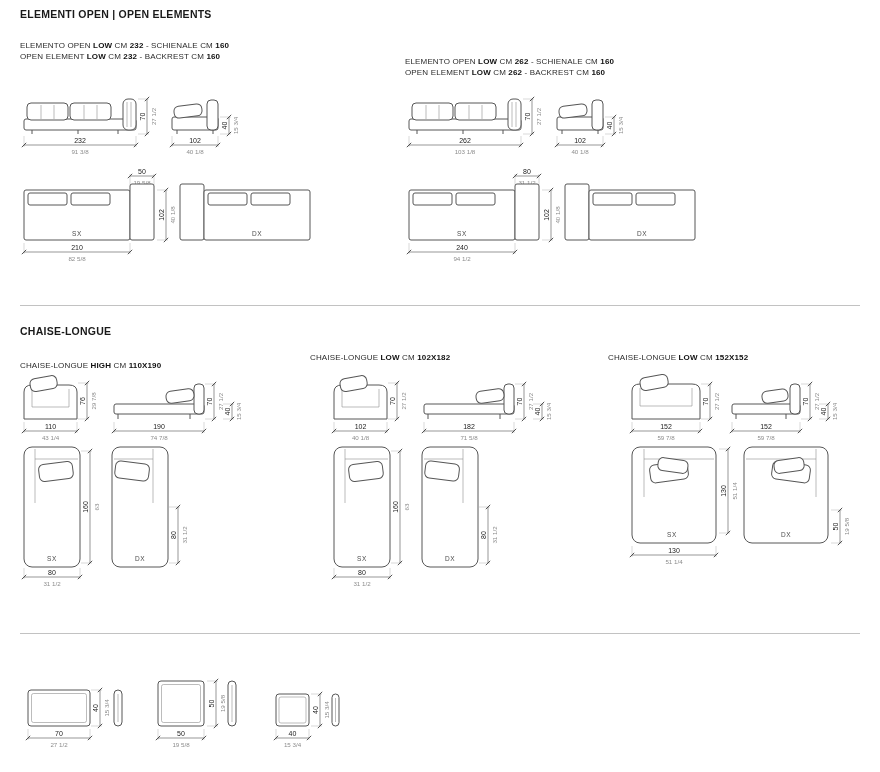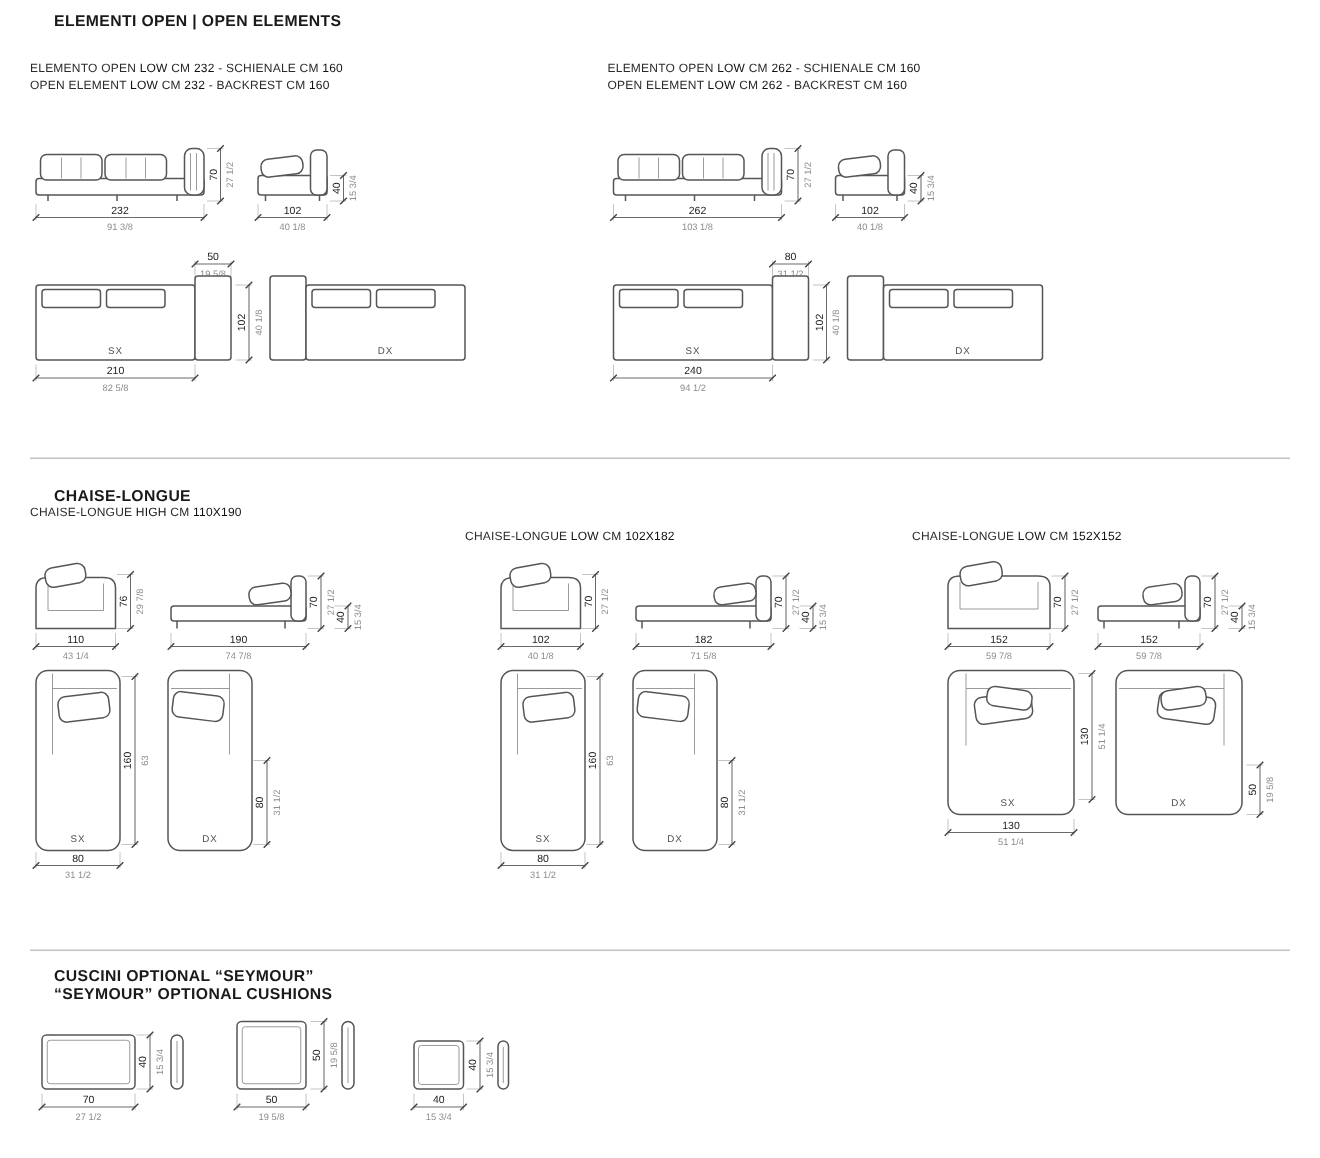"ELEMENTI OPEN | OPEN ELEMENTS" .sec-title { left: 36px -> 20px }
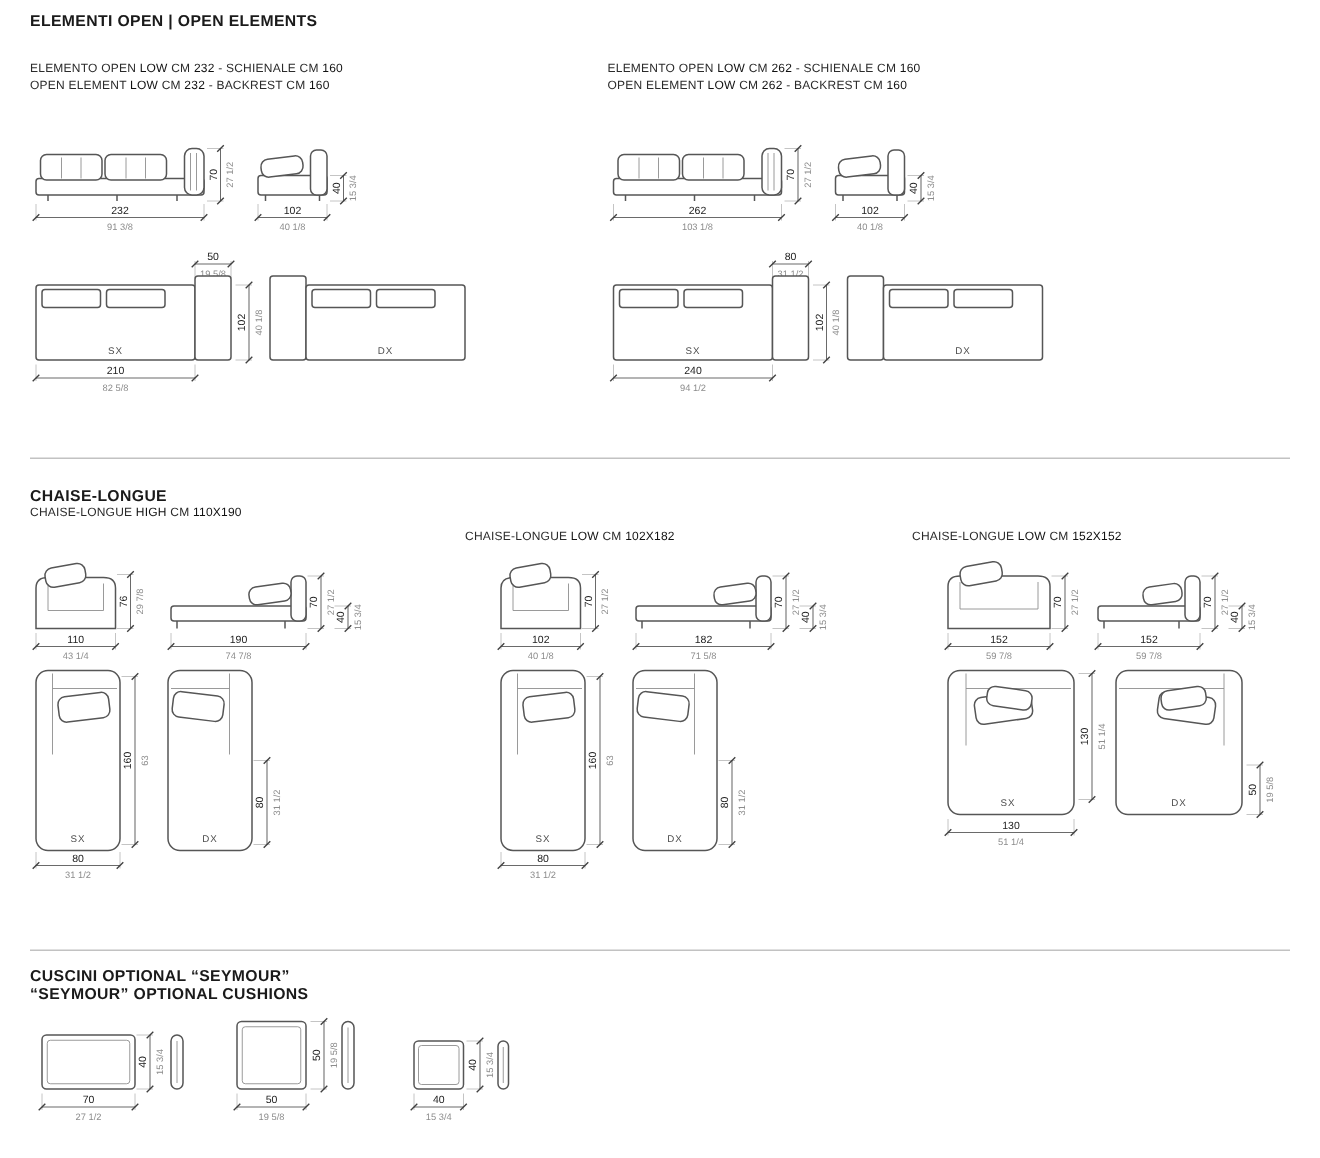"LOW" .block-title .b { font-weight: 400 -> 700 }
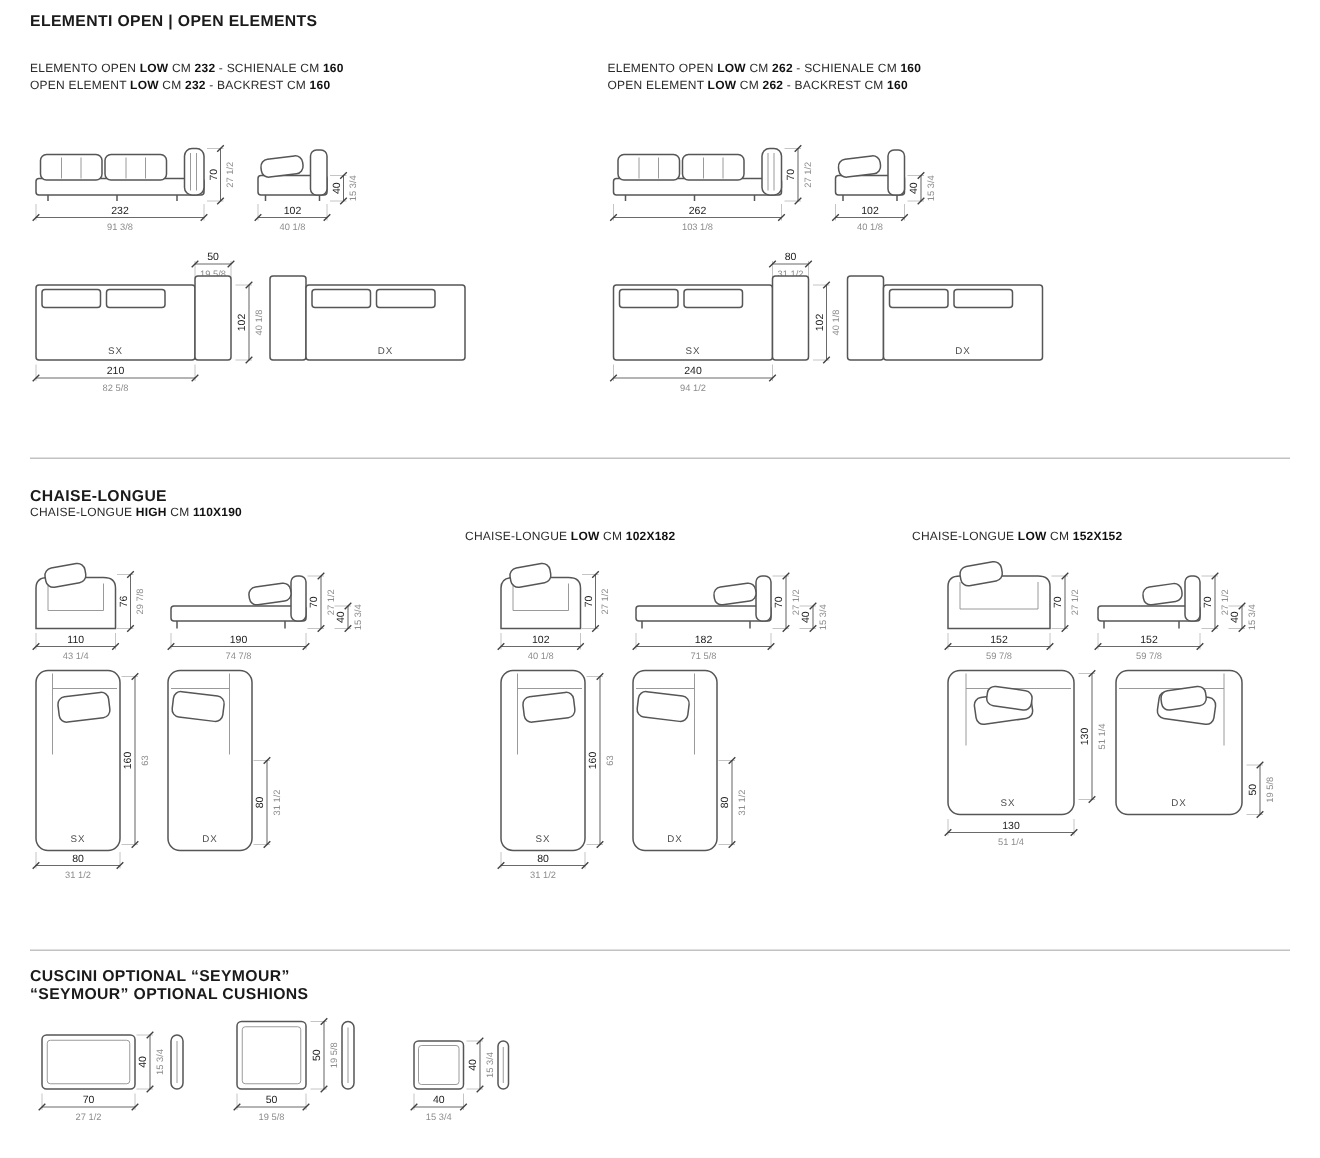"ELEMENTO OPEN LOW CM 262" div.block-title { top: 40px -> 56px }
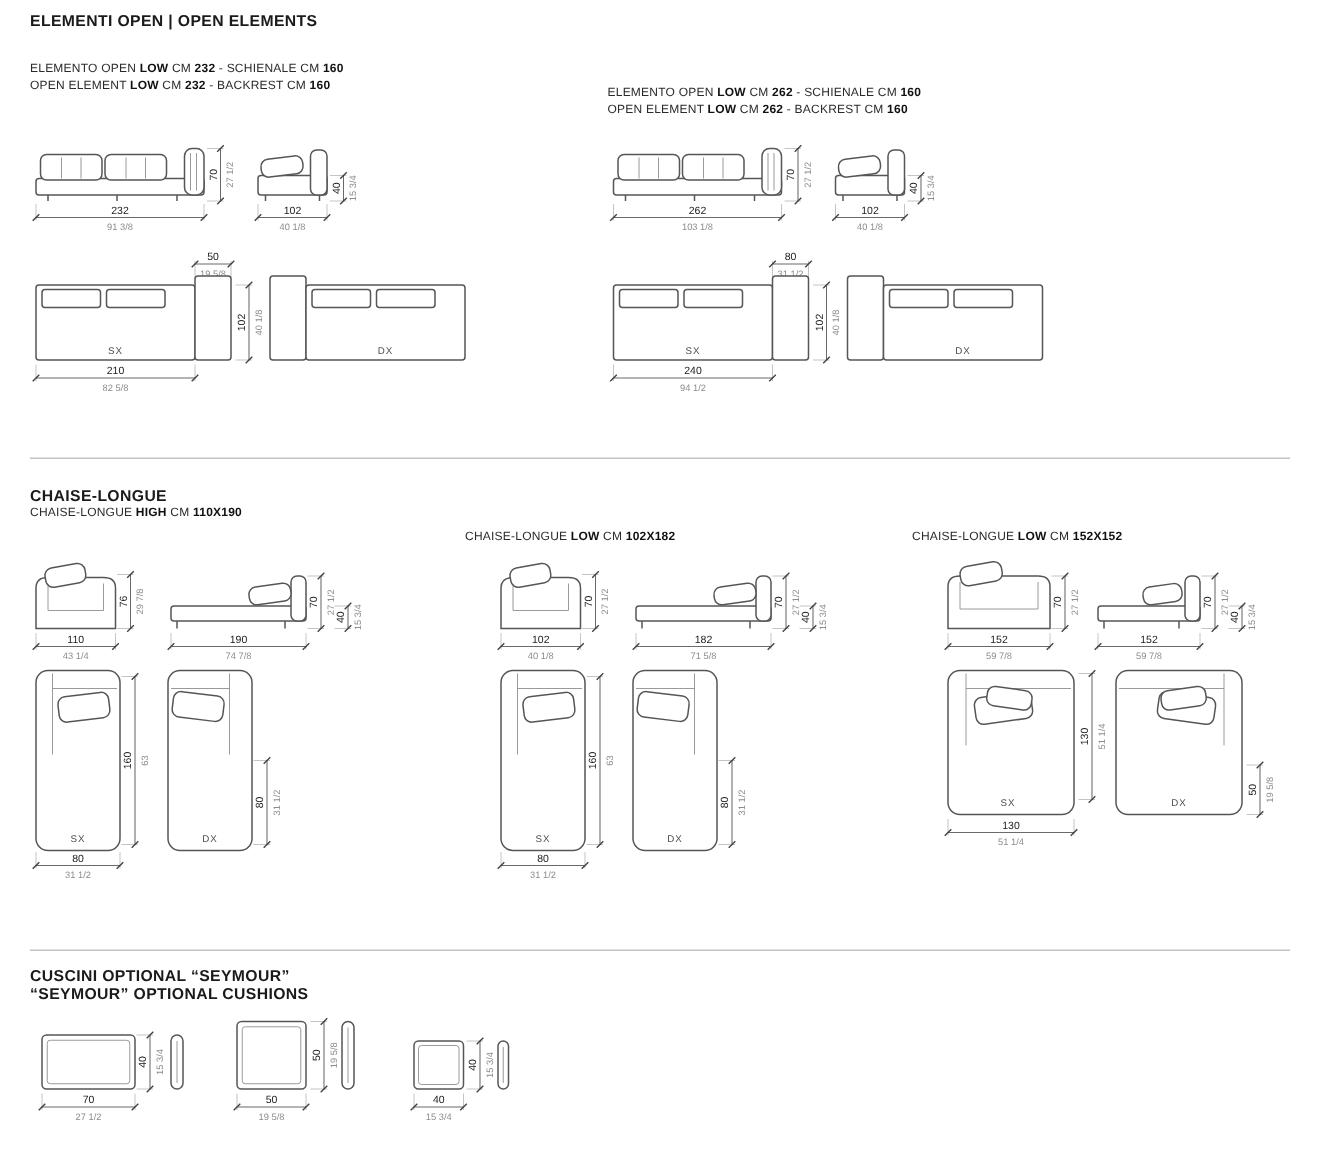"CHAISE-LONGUE HIGH CM 110X190" div.block-title { top: 336px -> 360px }
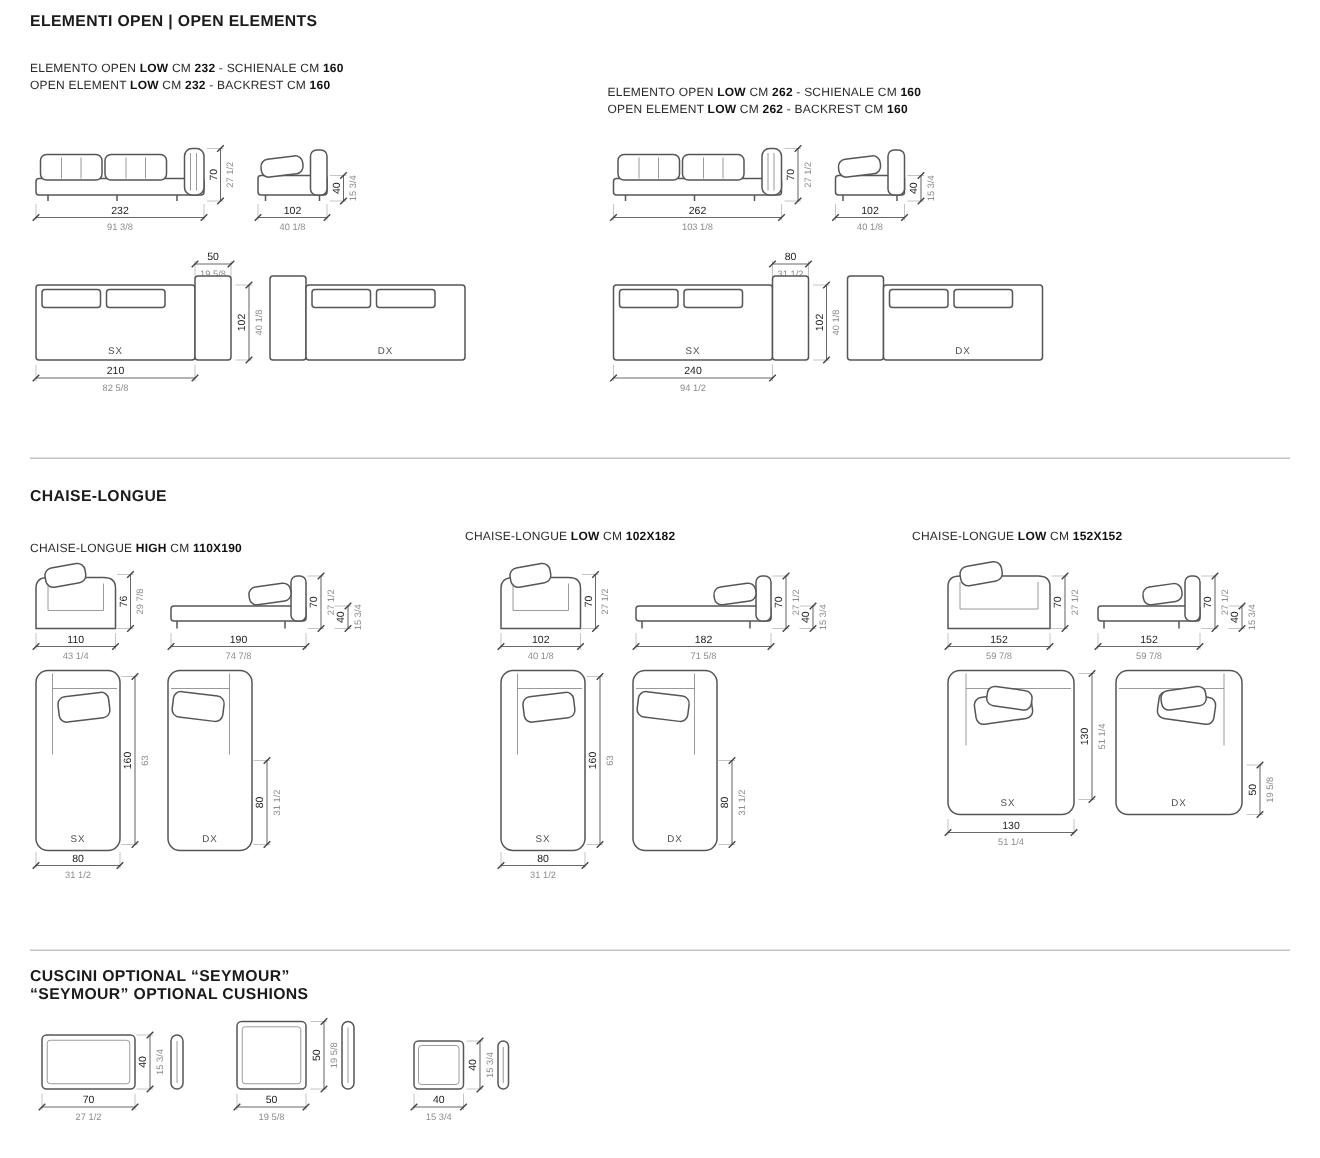"CUSCINI OPTIONAL “SEYMOUR”" div.sec-title { html: <div> <div>CUSCINI OPTIONAL “SEYMOUR”</div> <div>“SEYMOUR” OPTIONAL CUSHIONS</div> </div> -> none }
